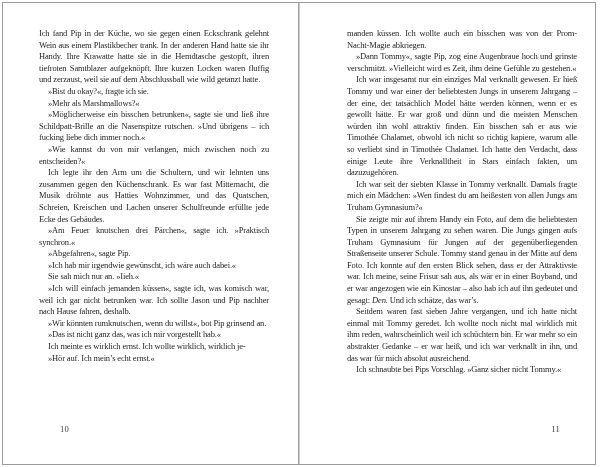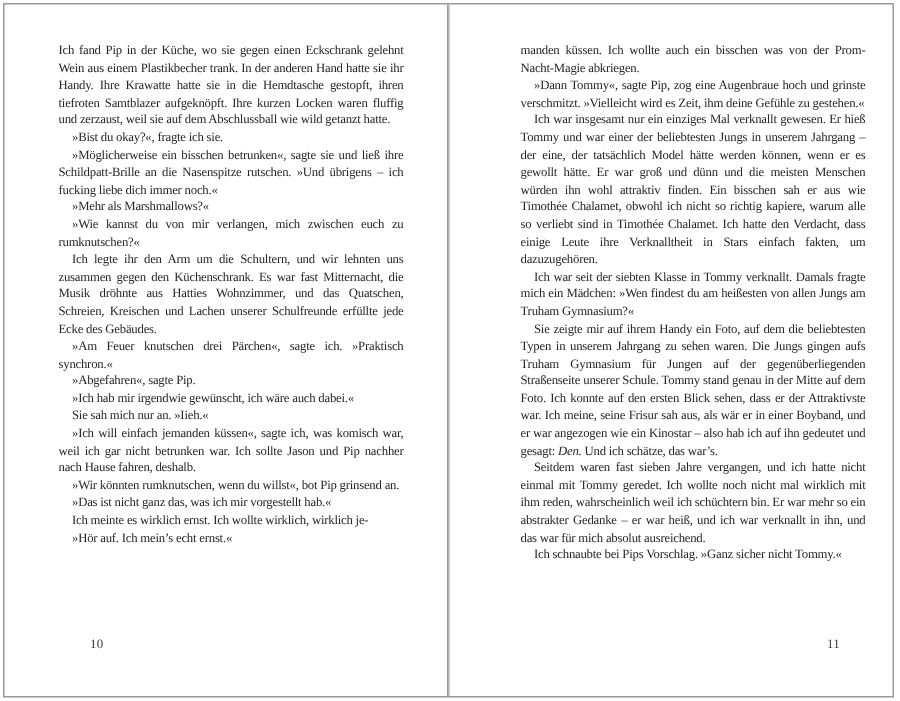"»Möglicherweise ein bisschen betrunken«," p.ind { order: before "»Mehr als Marshmallows?«" -> after "»Mehr als Marshmallows?«" }
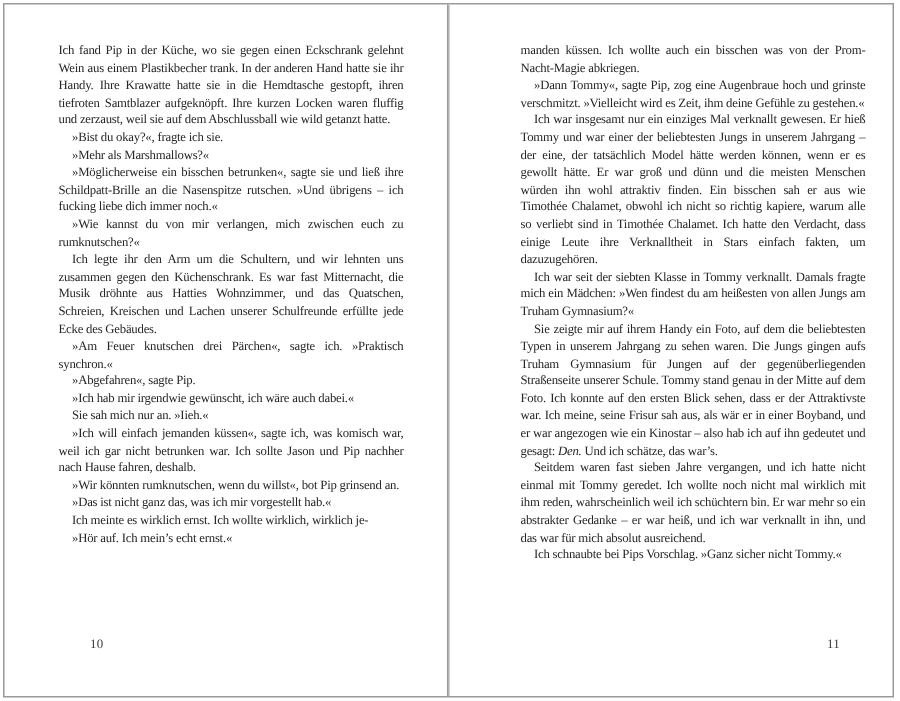"»Wie kannst du von mir" p.ind { text: euch zu rumknutschen -> noch zu entscheiden }
